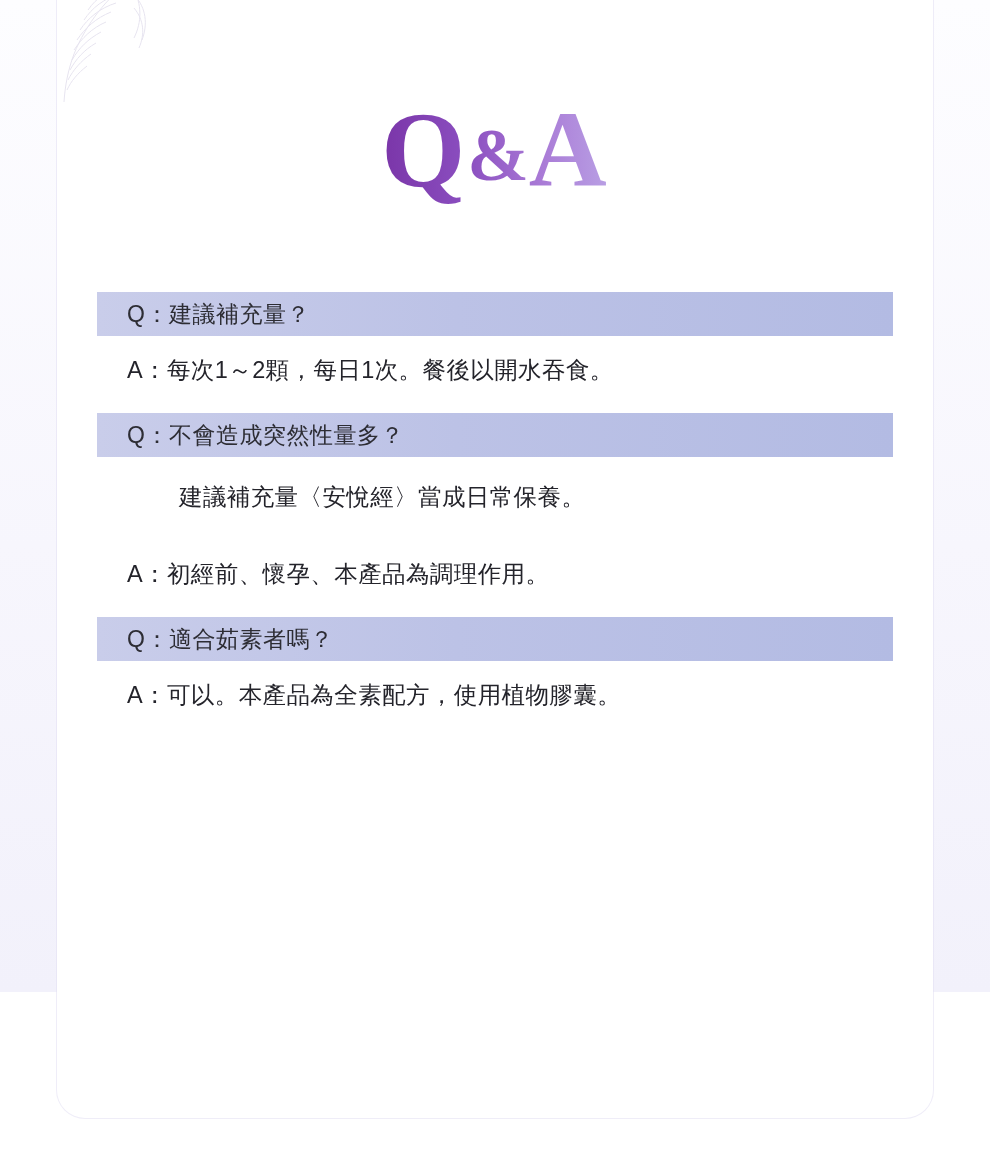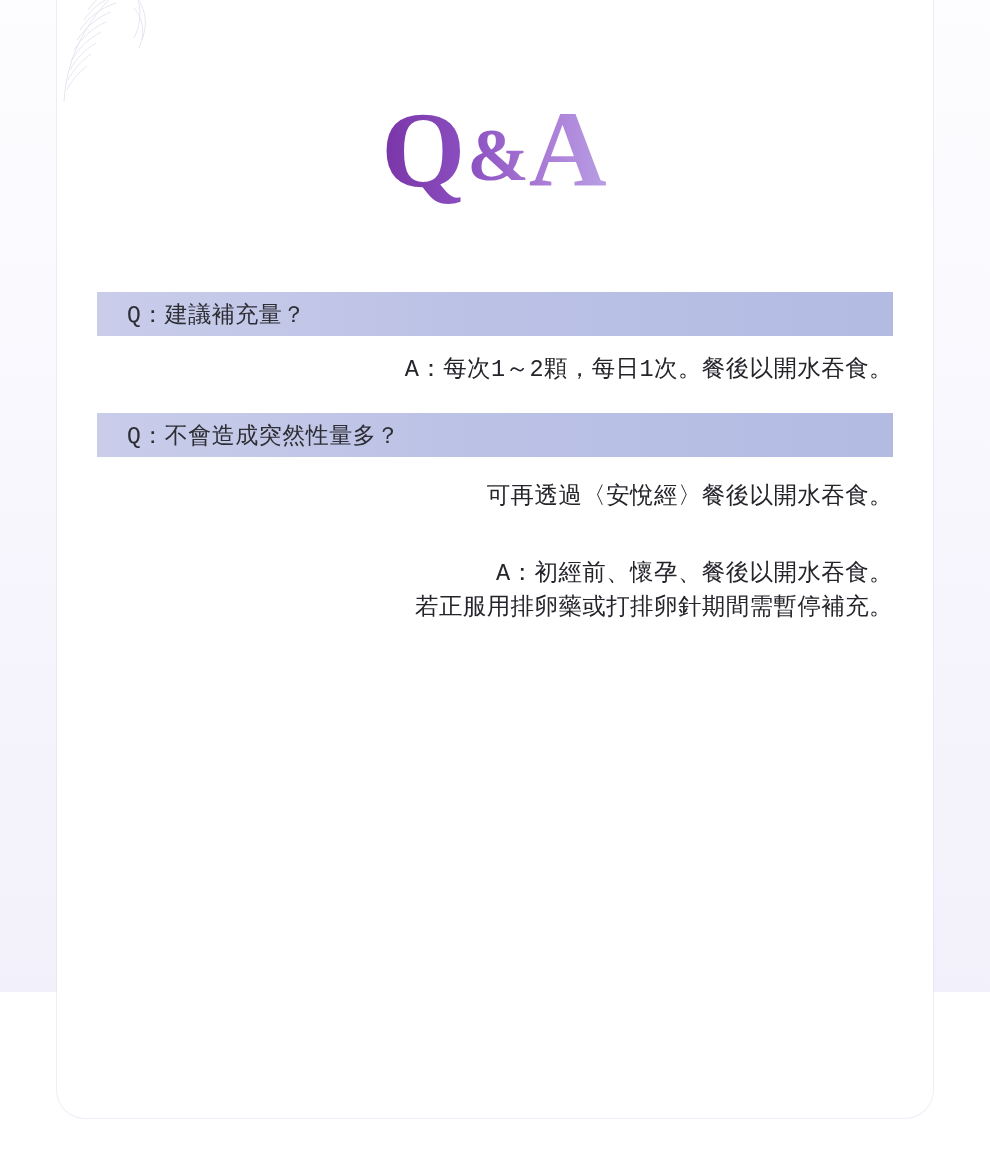"Q：建議補充量？" .qa-item { font-family: Liberation Mono, monospace -> none }
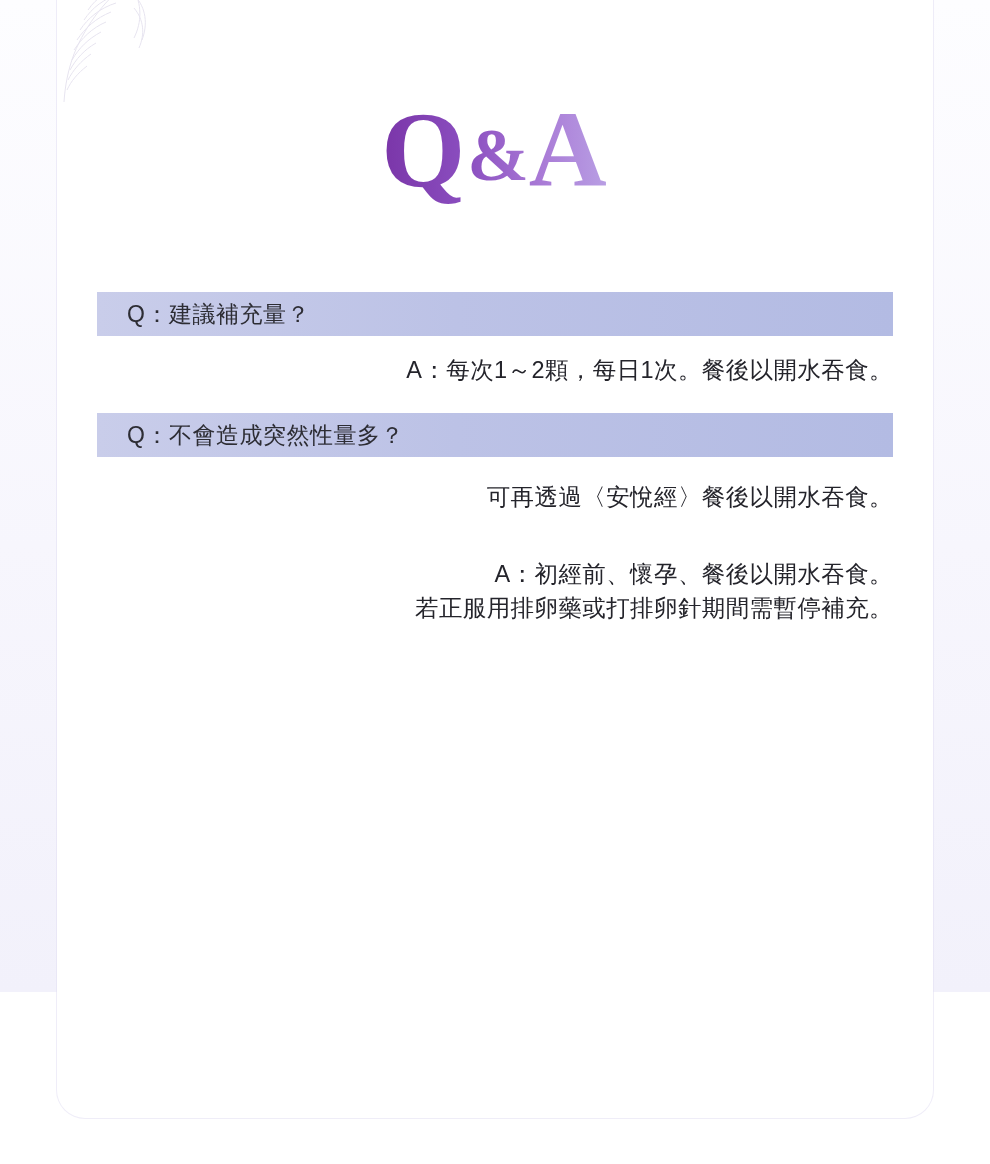"A：每次1～2顆，每日1次。餐後以開水吞食。" .a-line { text-align: right -> none }
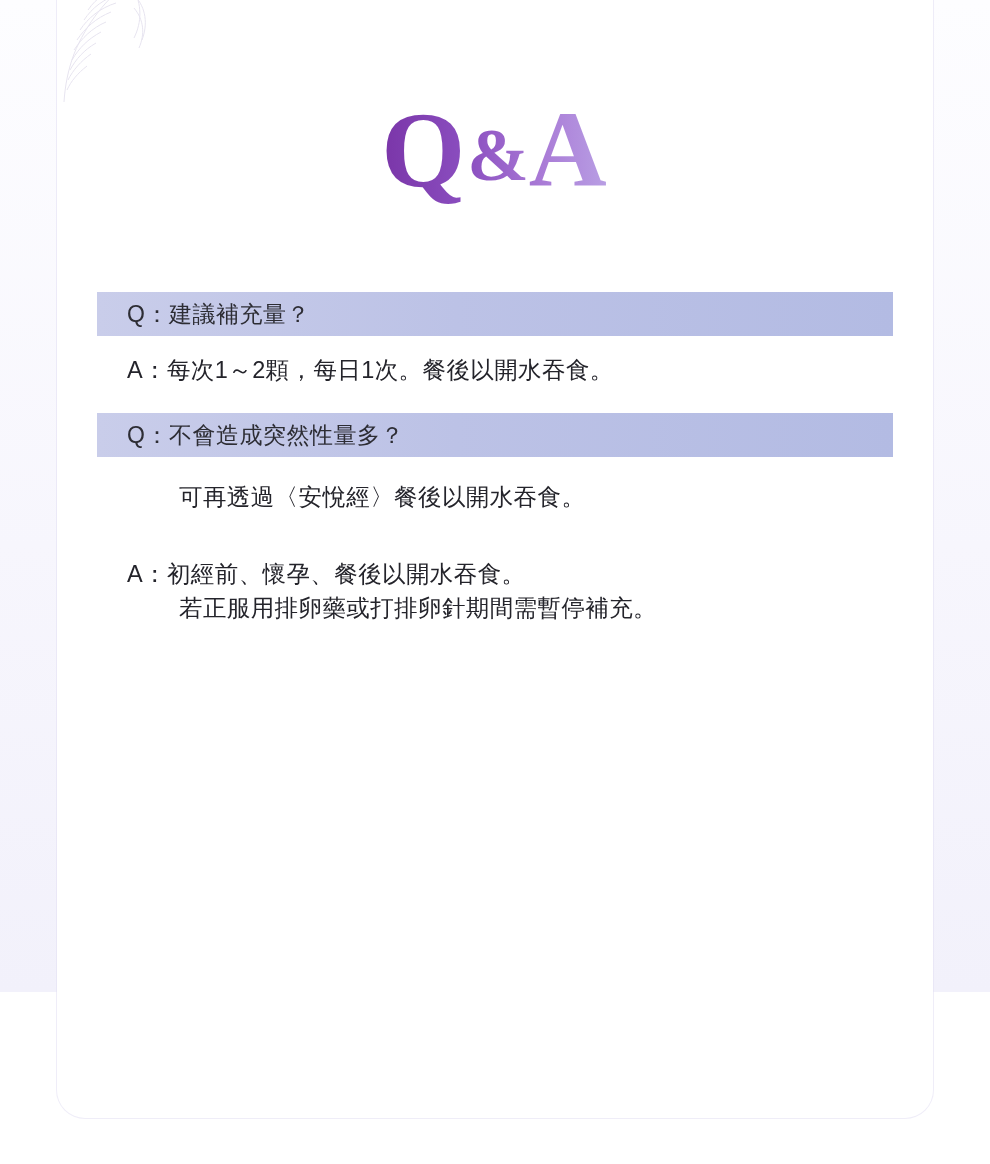"可再透過〈安悅經〉餐後以開水吞食。" div.a-line { text: 可再透過〈安悅經〉餐後以開水吞食 -> 建議補充量〈安悅經〉當成日常保養 }
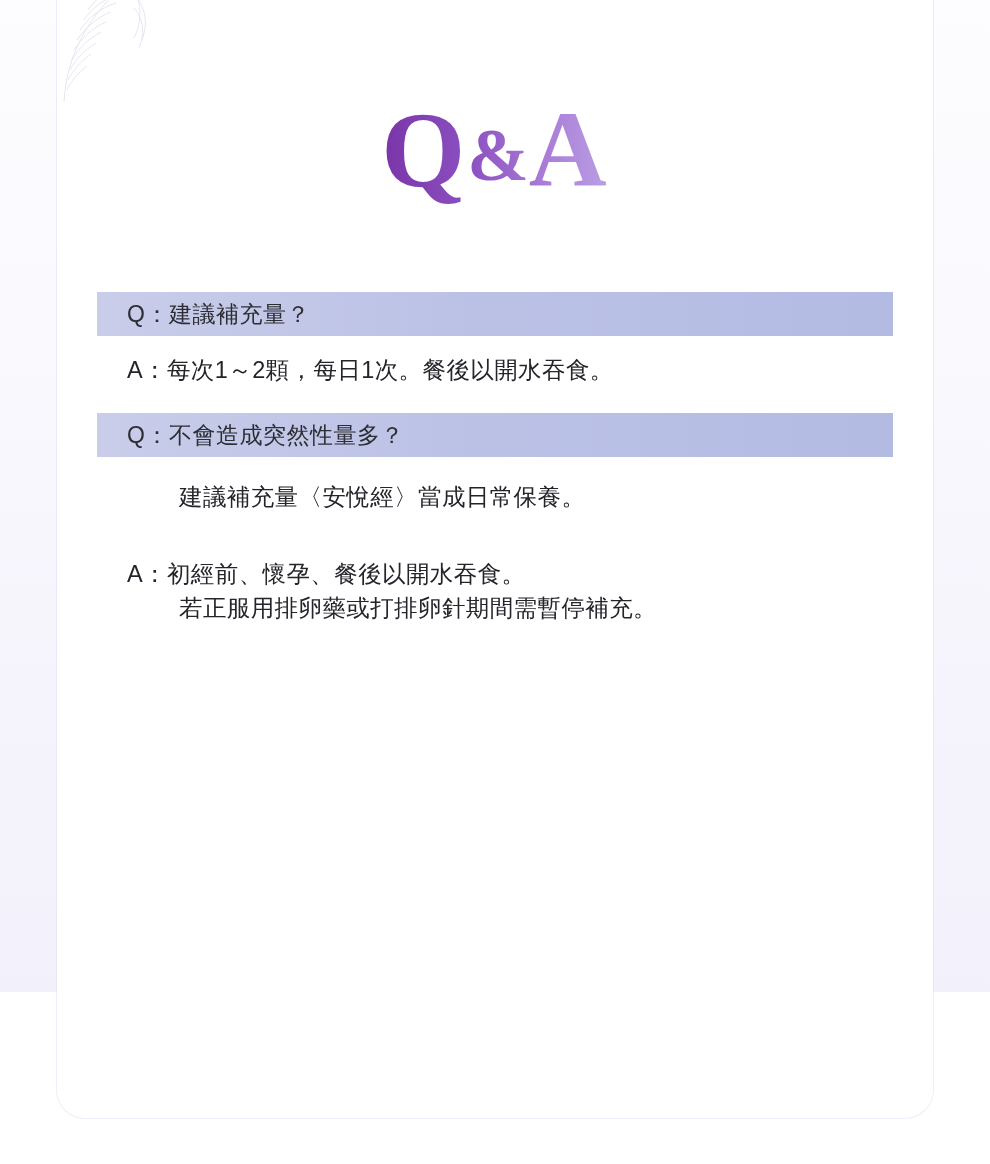"A：初經前、懷孕、餐後以開水吞食。" div.a-line { text: 餐後以開水吞食 -> 本產品為調理作用 }
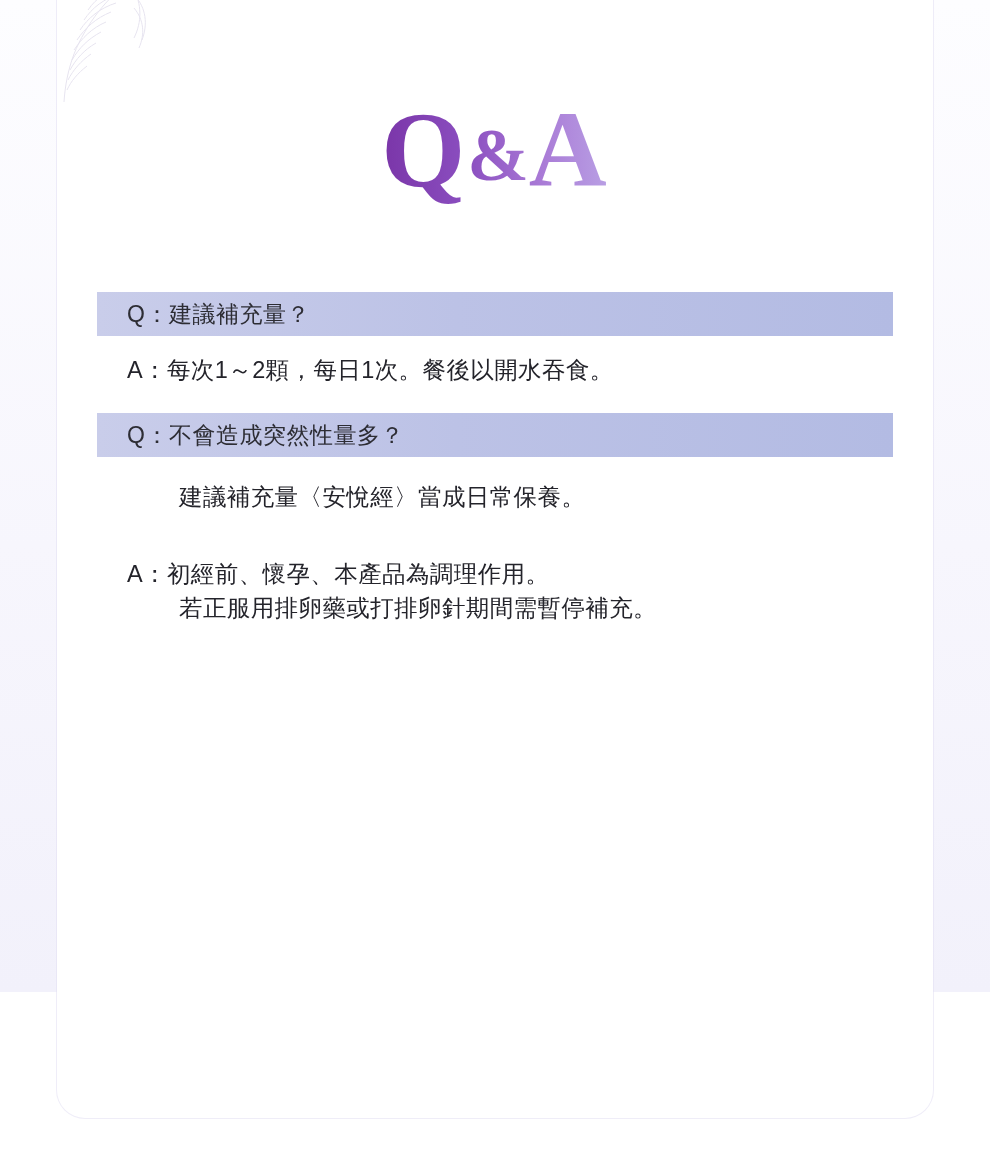"若正服用排卵藥或打排卵針期間需暫停補充。" div.a-line { html: <div>若正服用排卵藥或打排卵針期間需暫停補充。</div> -> none }
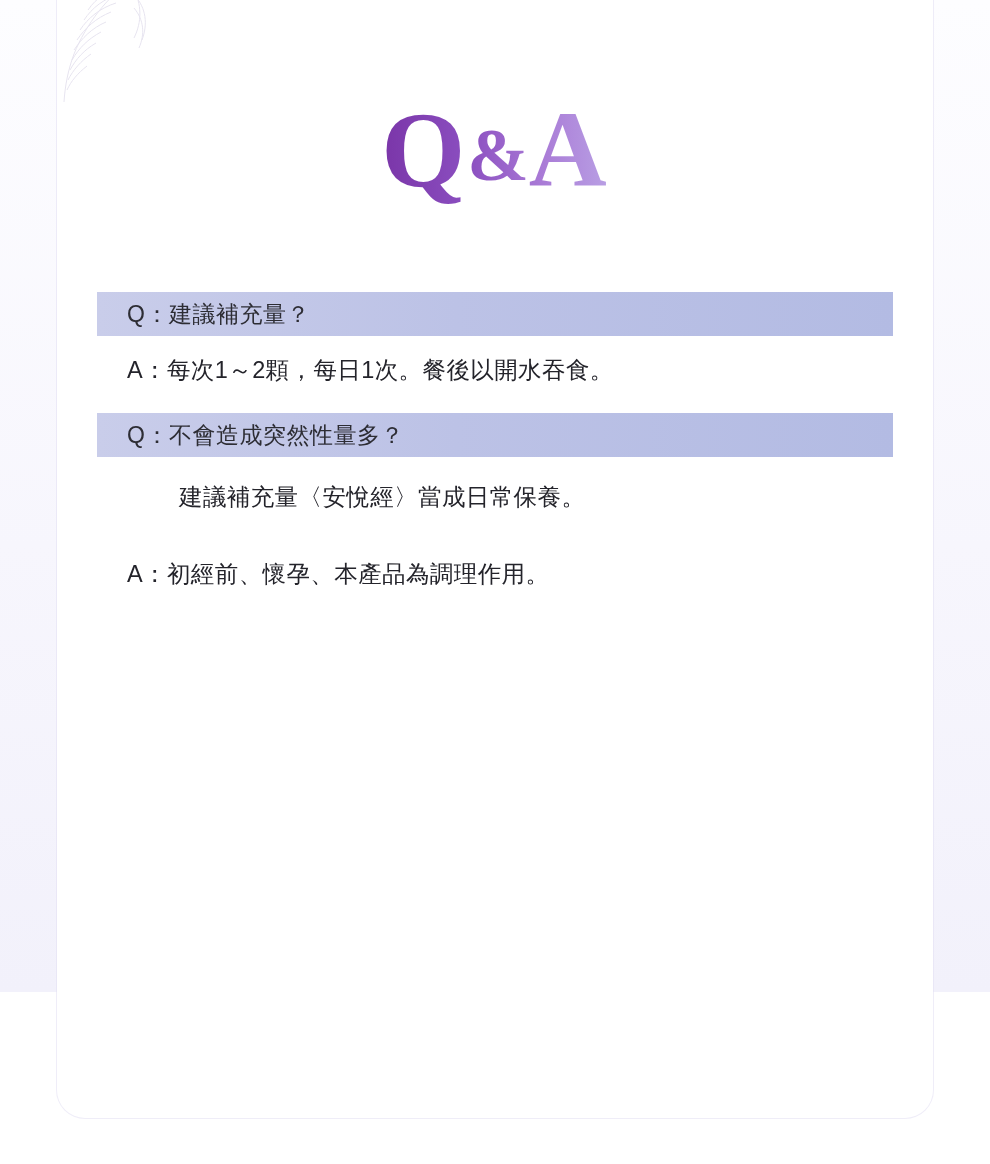"Q：適合茹素者嗎？" div.qa-item { html: none -> <div> <div> <span>Q：適合茹素者嗎？</span> </div> <div> <div>A：可以。本產品為全素配方，使用植物膠囊。</div> </div> </div> }
